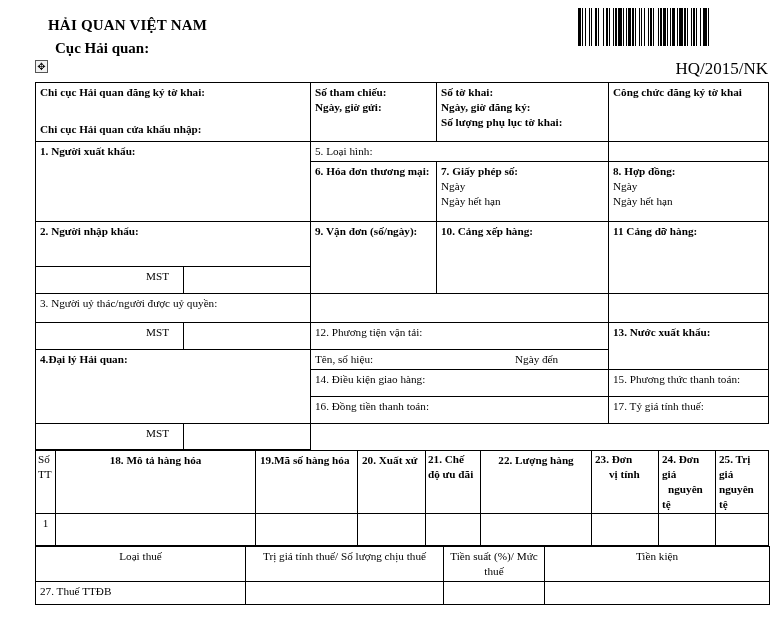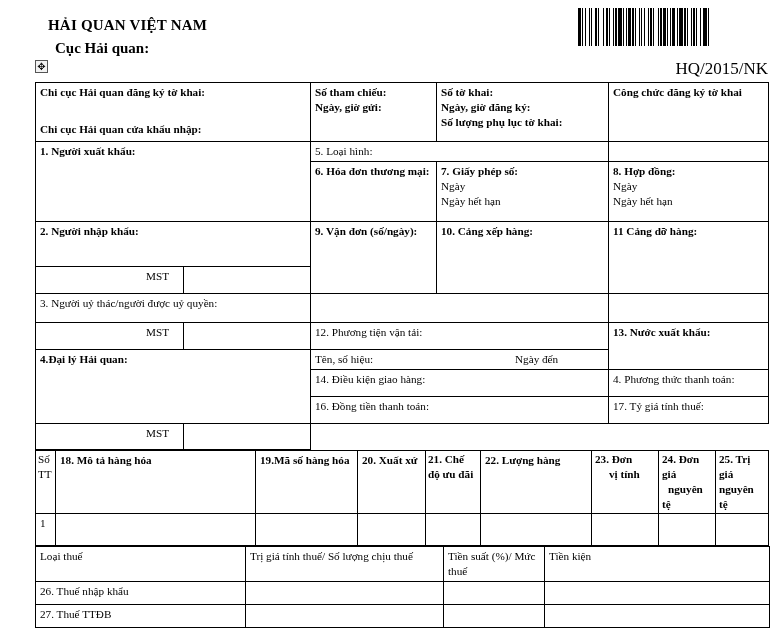"4. Phương thức thanh toán:" span.ln { text: 4 -> 15 }
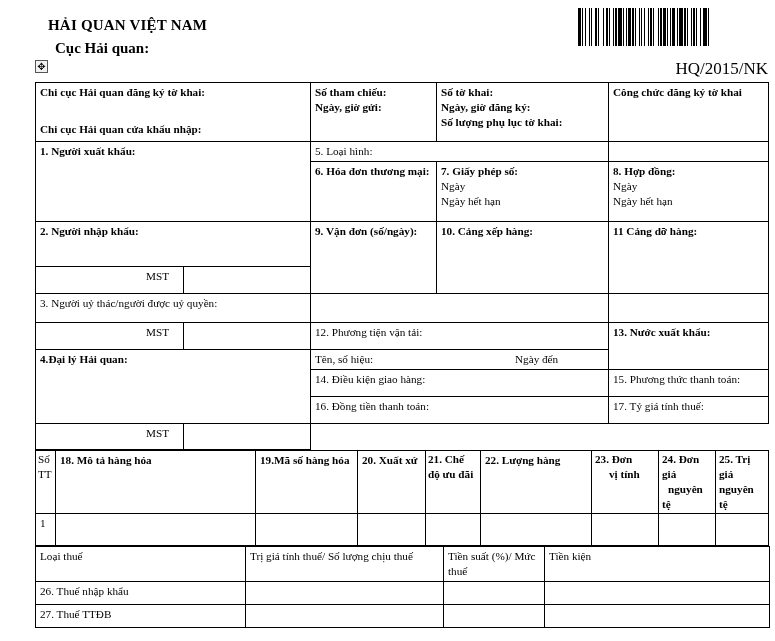"18. Mô tả hàng hóa" .ctr { text-align: left -> center }
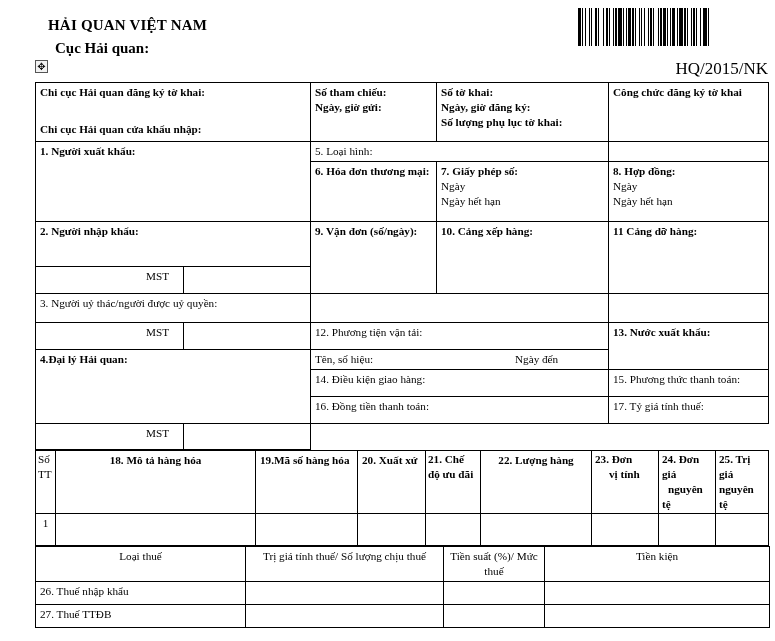"26. Thuế nhập khẩu" tr { html: <tr> <td>26. Thuế nhập khẩu</td> <td></td> <td></td> <td></td> </tr> -> none }
